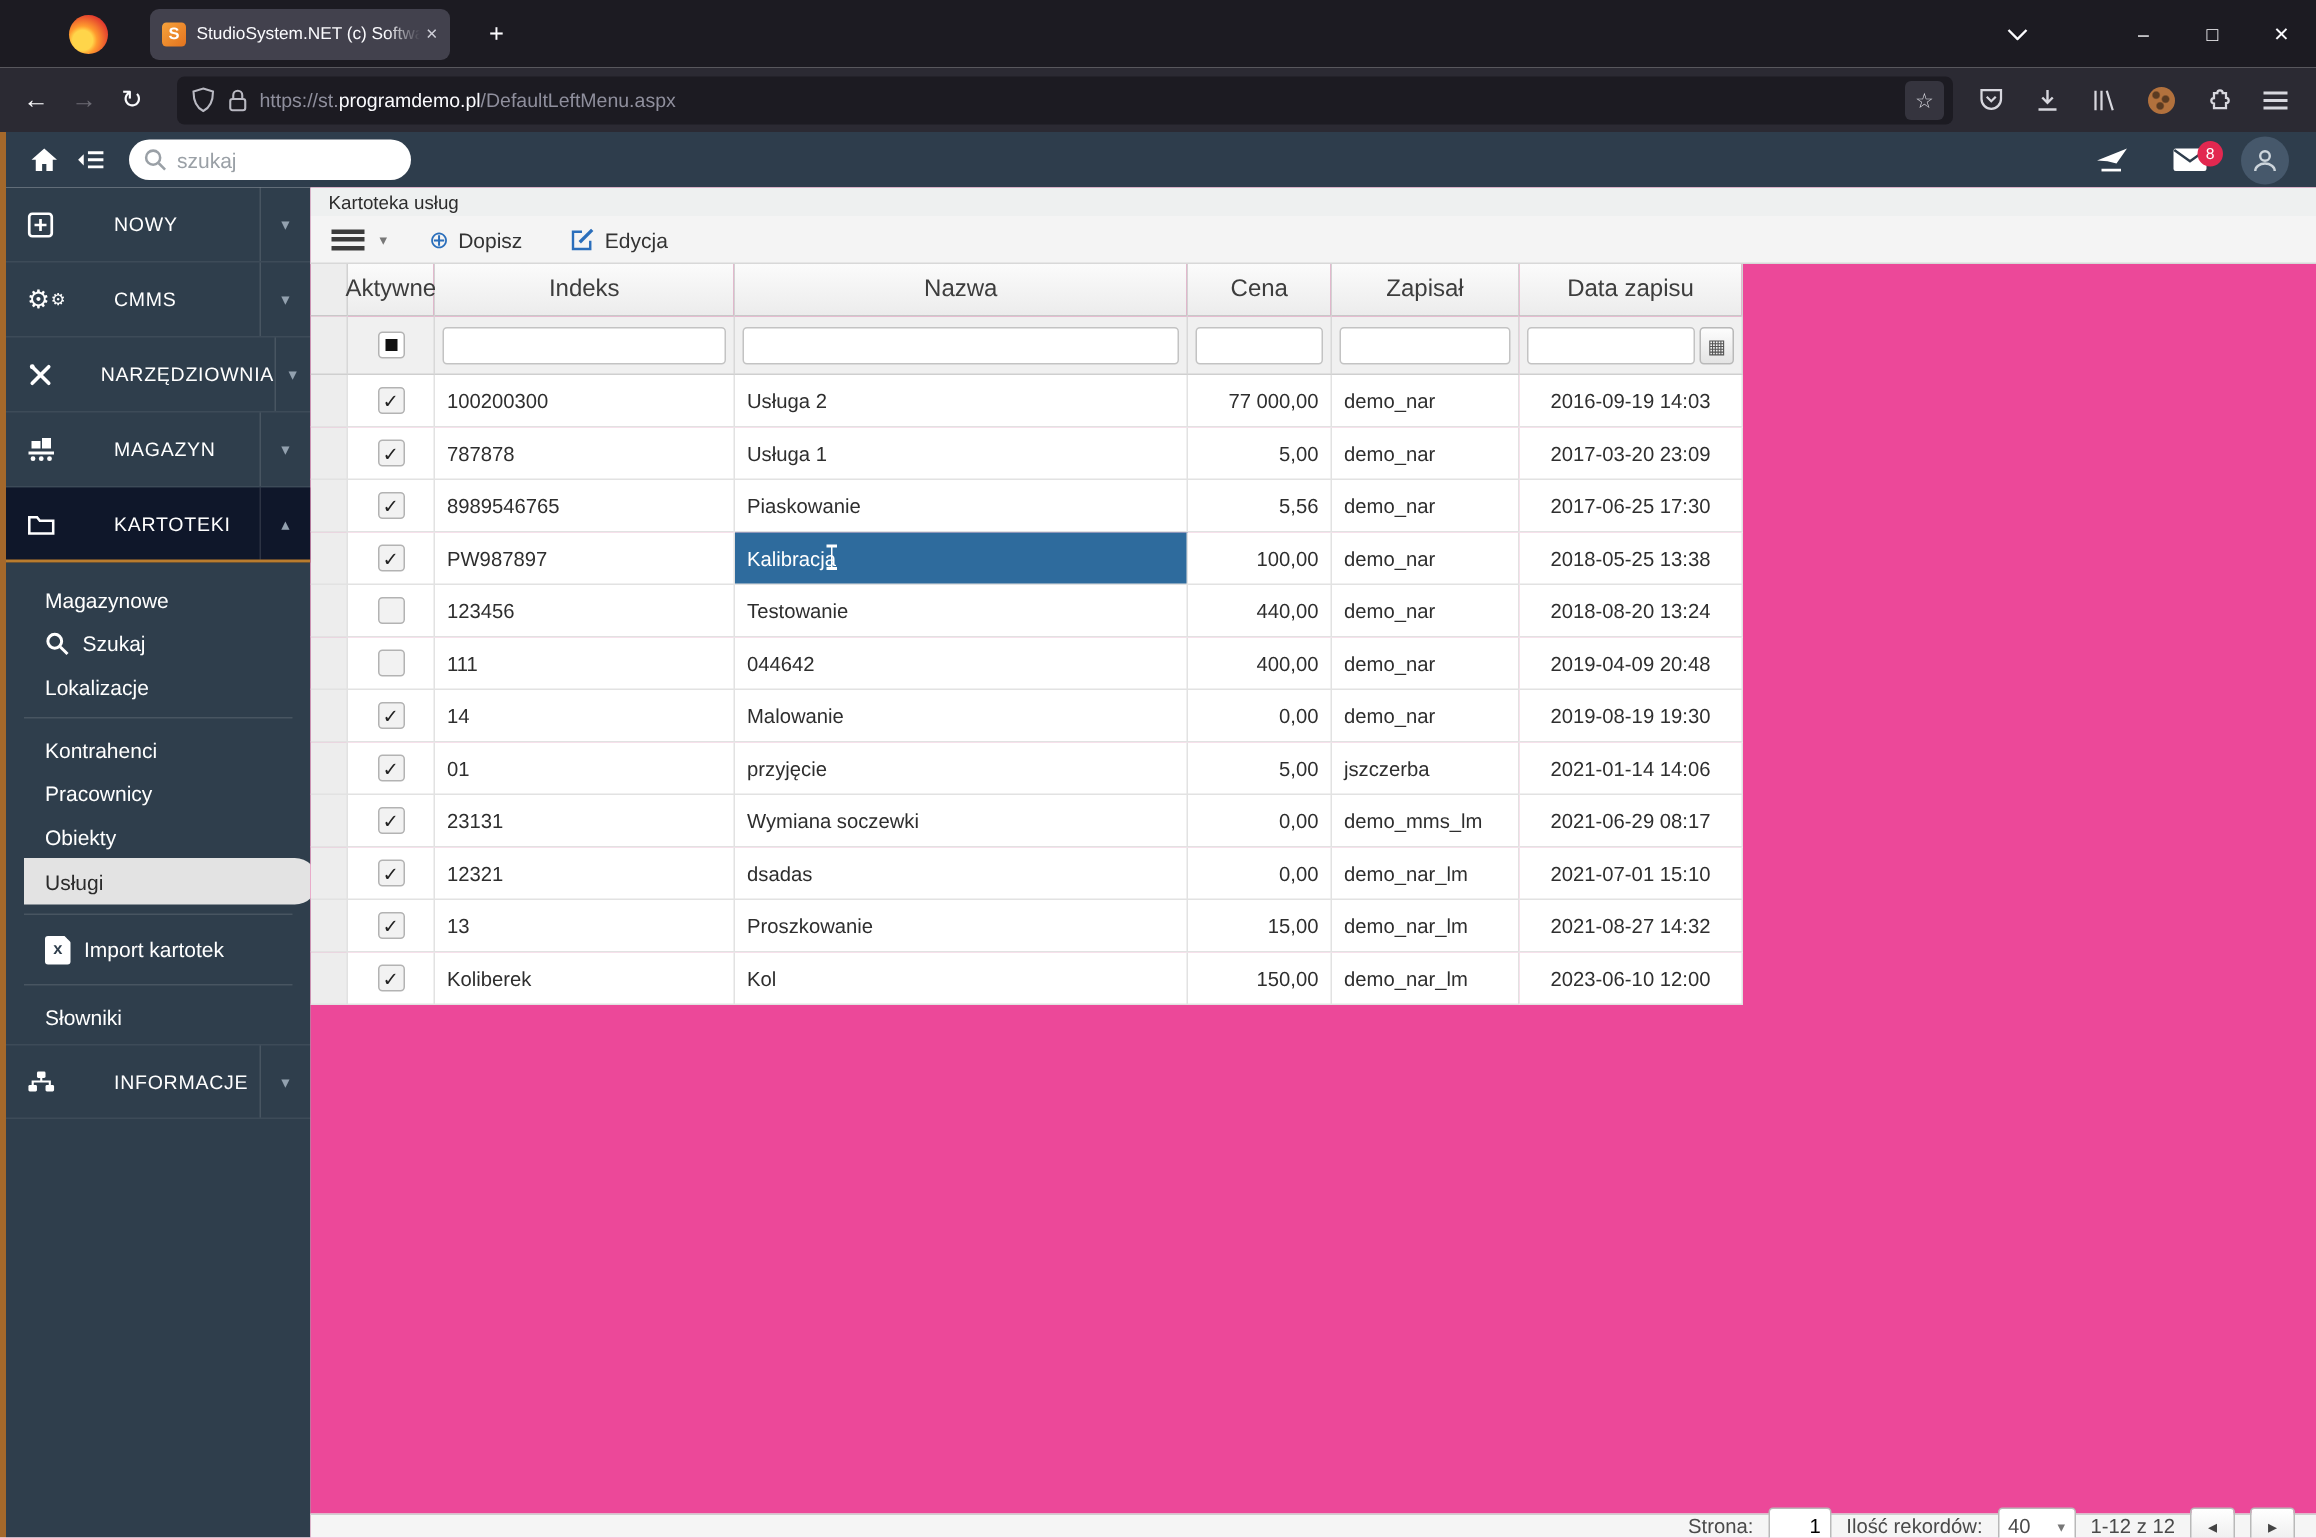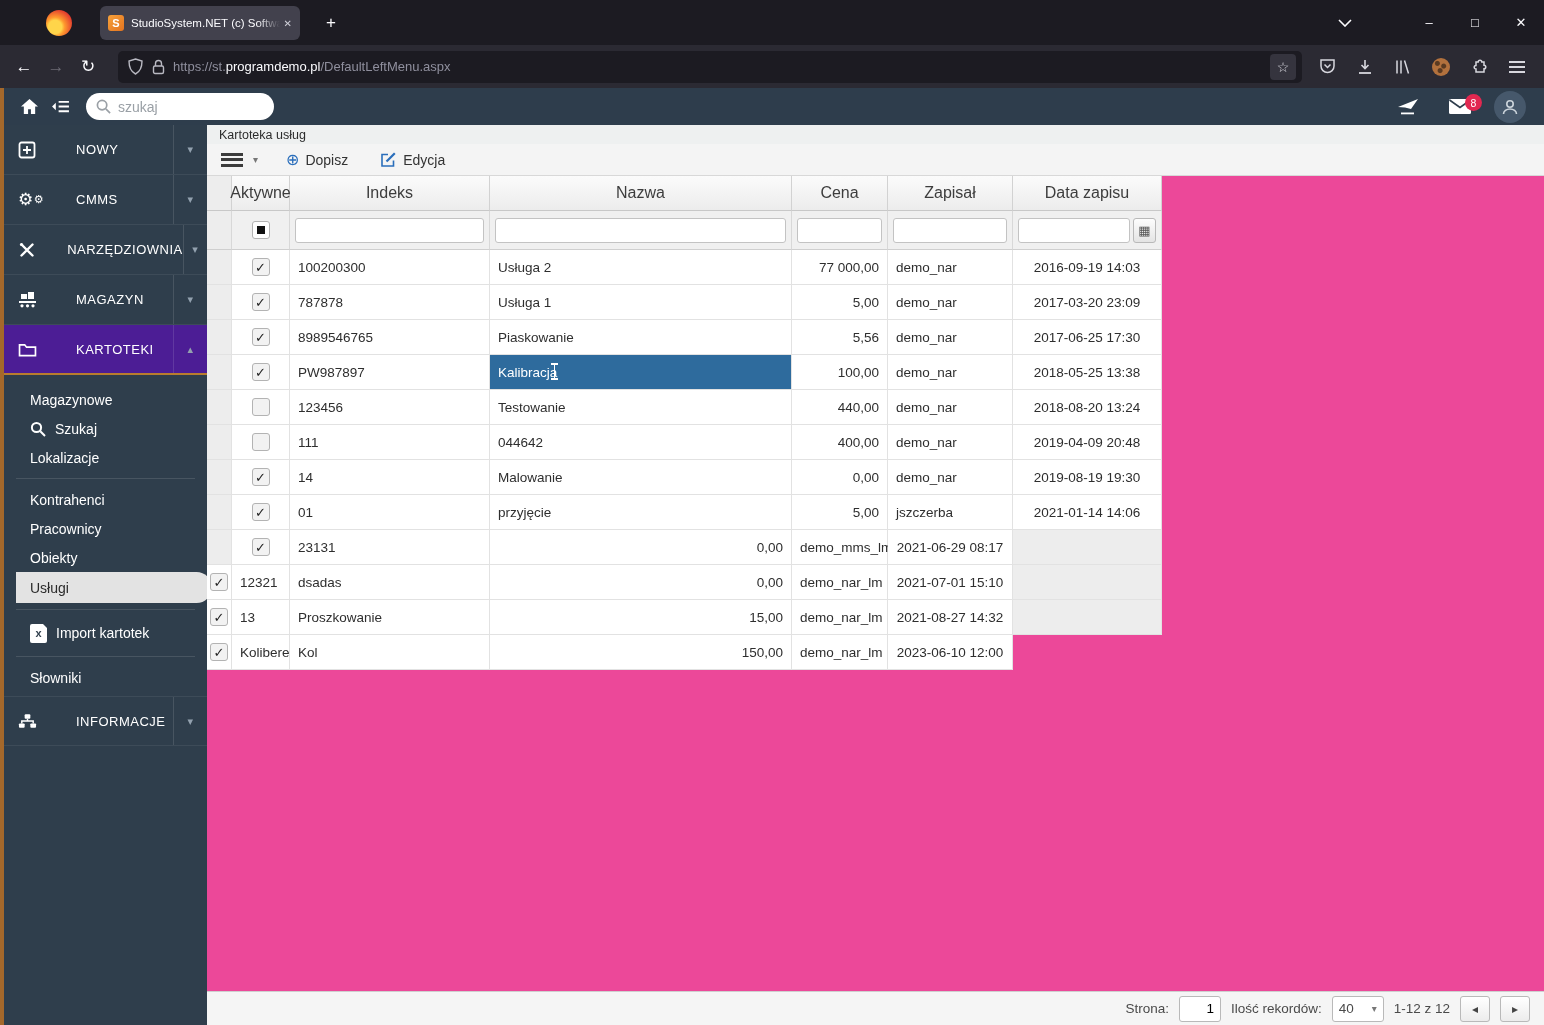"KARTOTEKI" .side-item.active { background: #4c1d95 -> #0f172a }
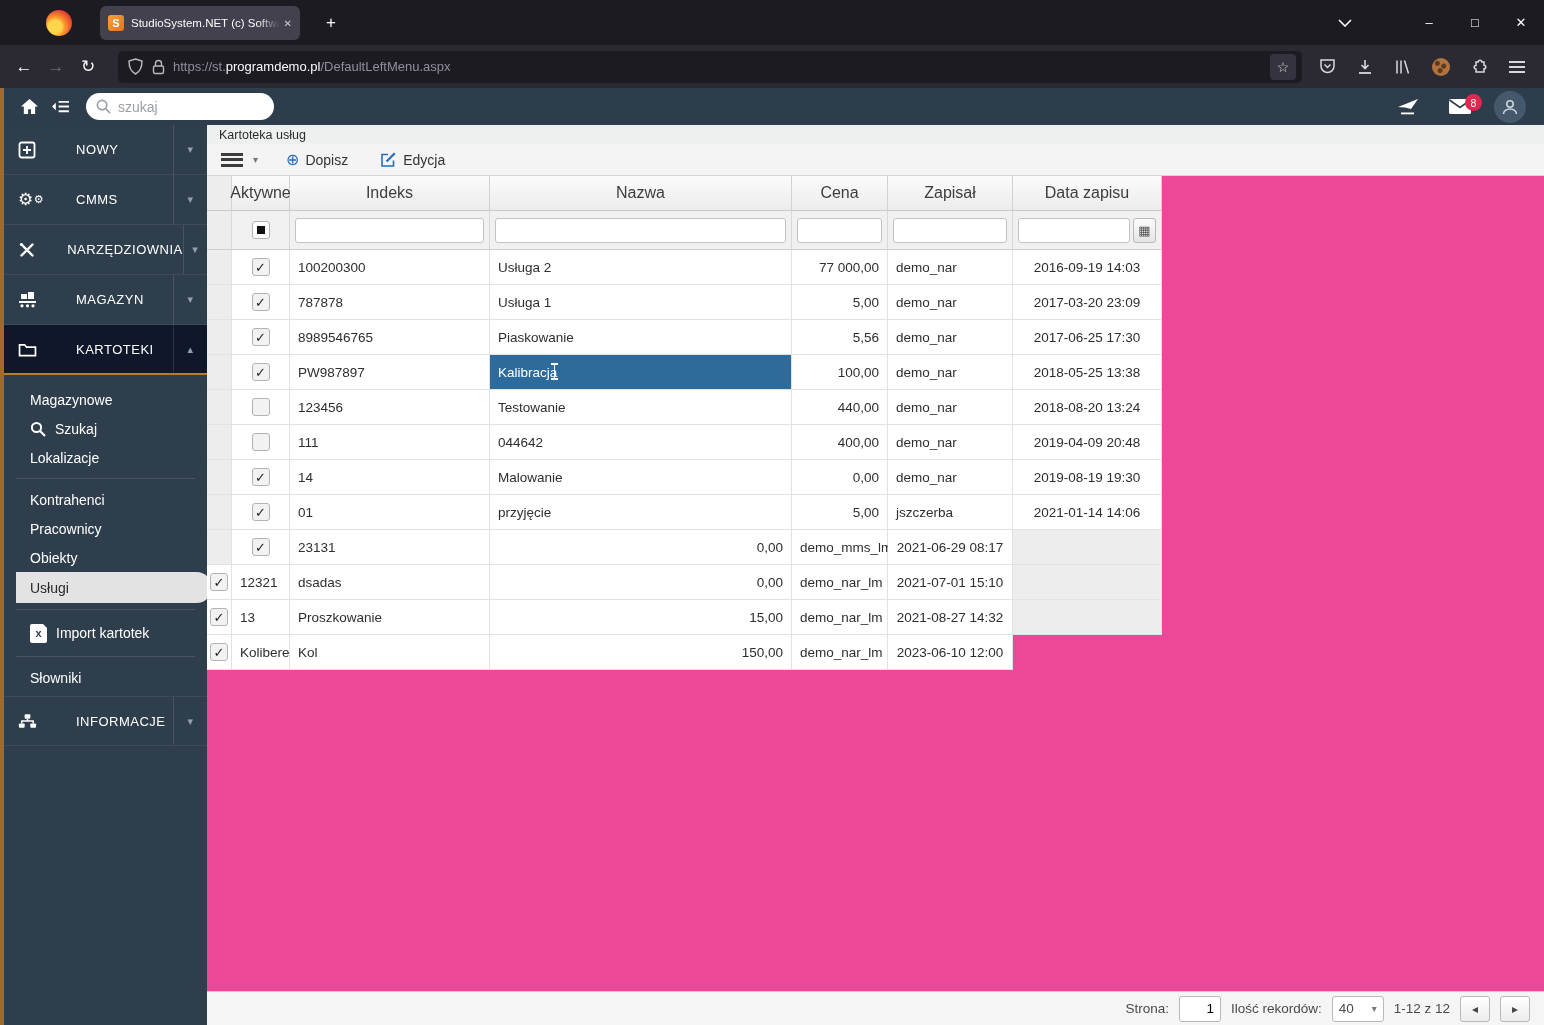"Wymiana soczewki" div.cell { html: none -> <div>Wymiana soczewki</div> }
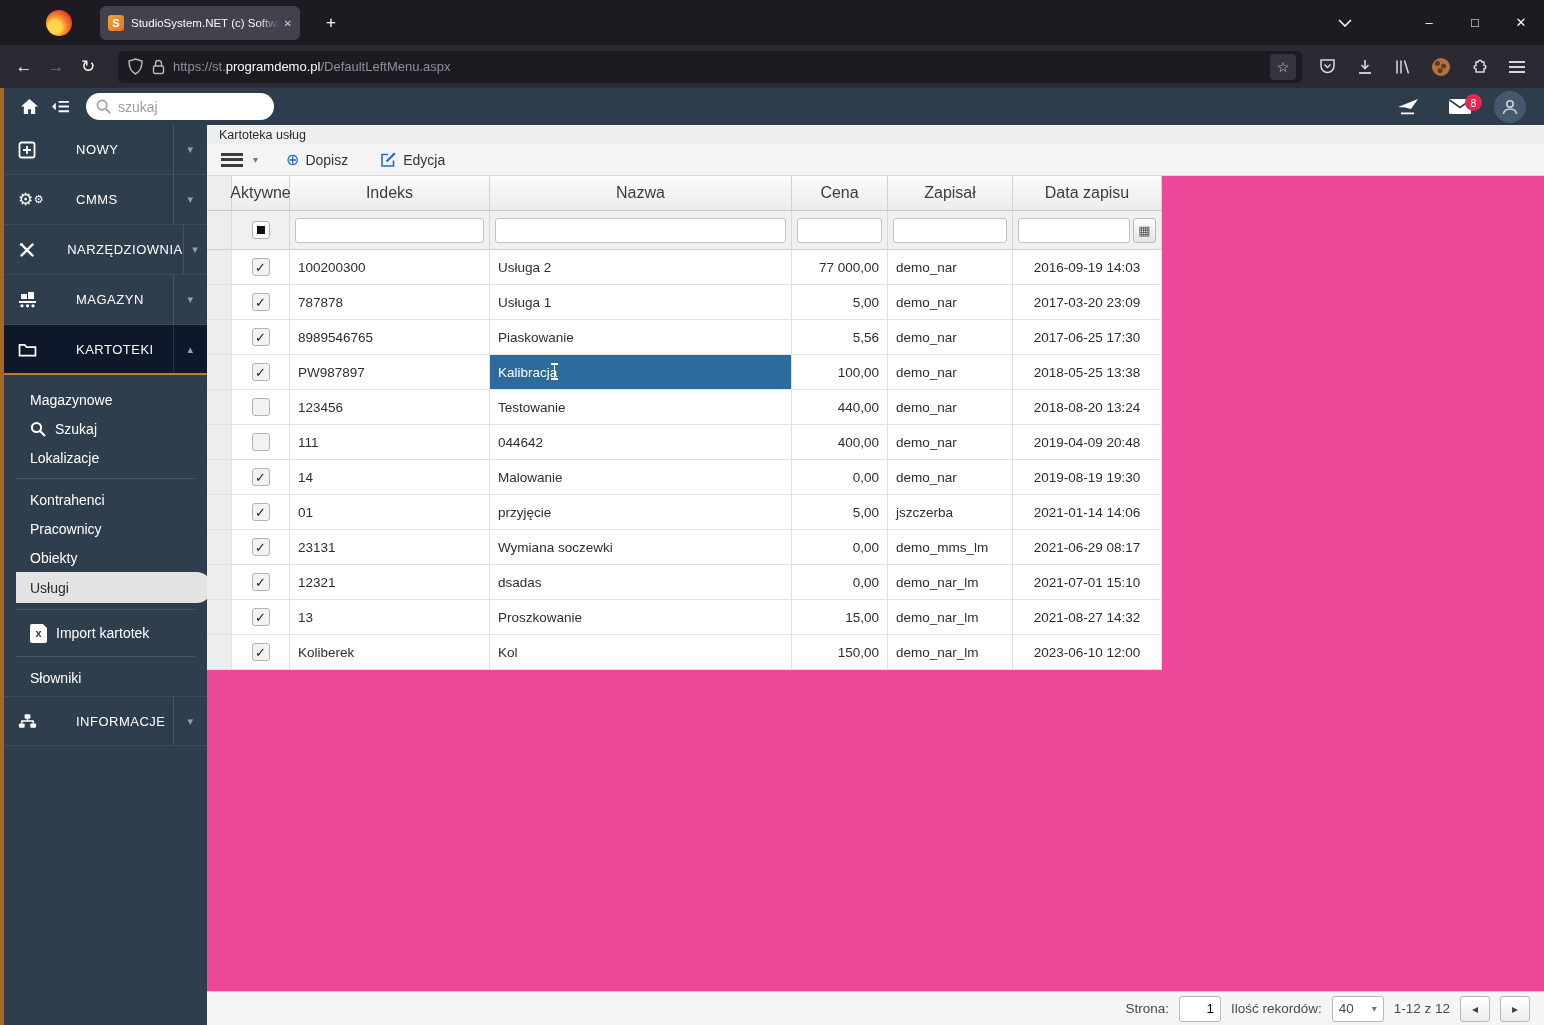"Strona:" .pagebar { height: 34px -> 16px }
